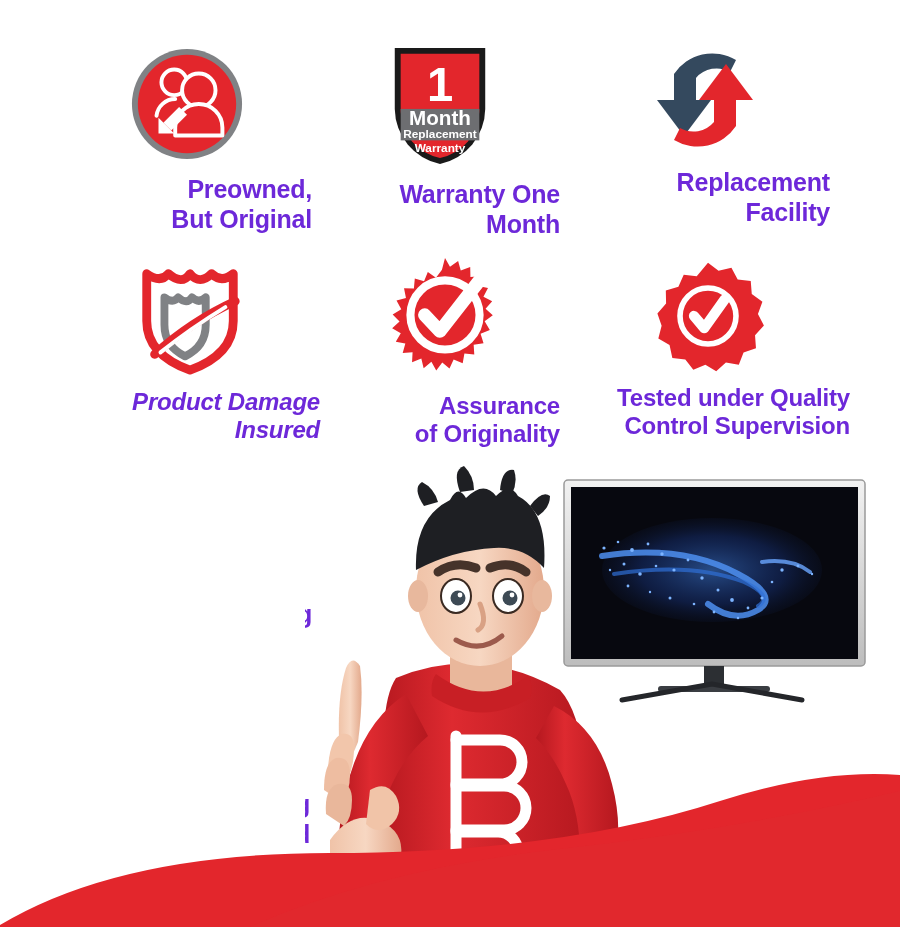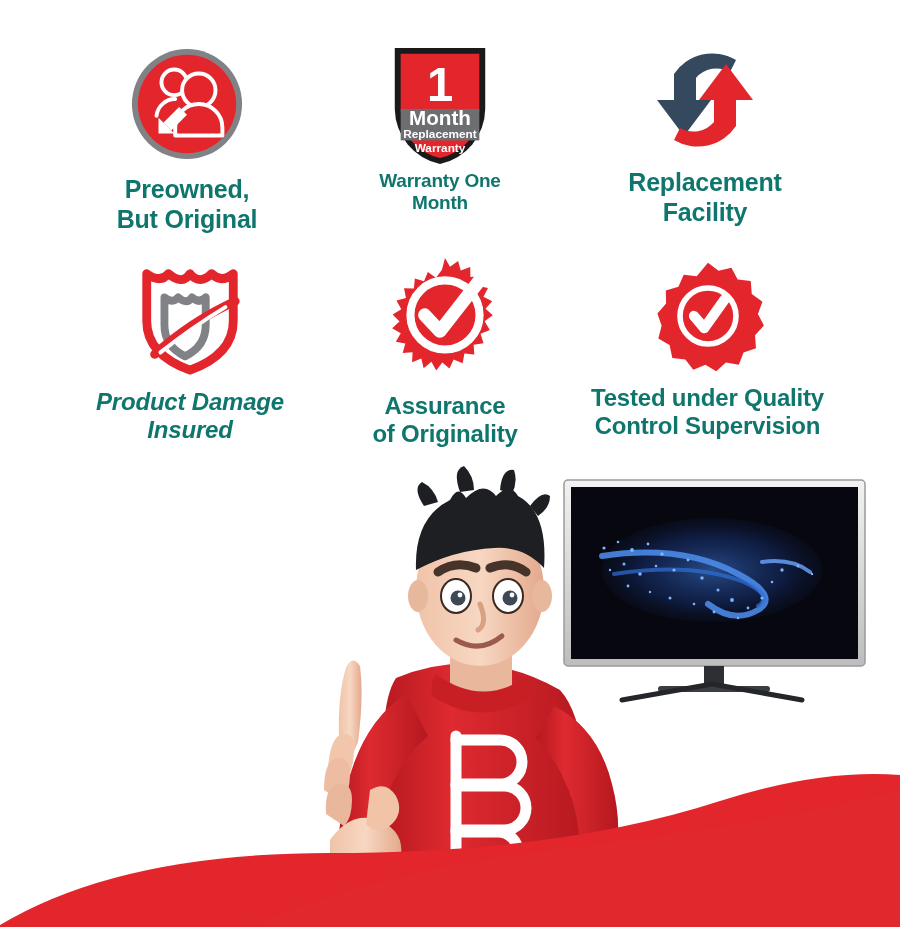"Preowned," .flabel { color: #0f766e -> #6d28d9; text-align: none -> right }
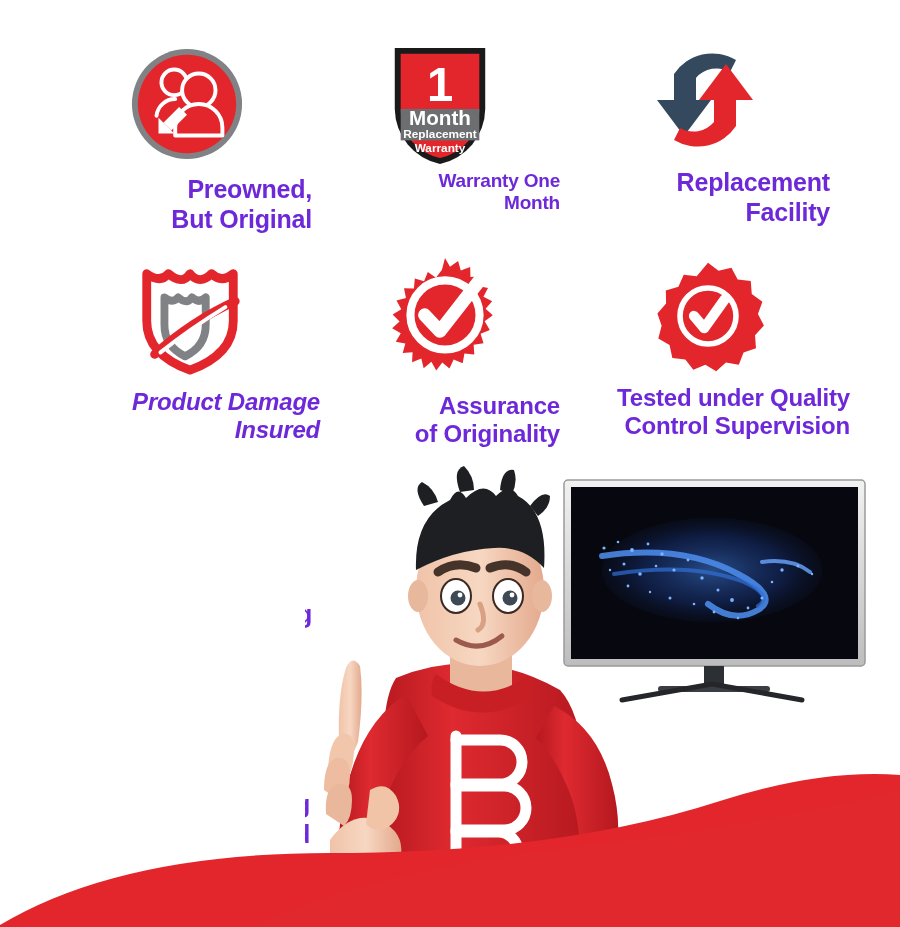"Warranty One" #f-warranty .flabel { font-size: 19px -> 25px; margin-top: none -> 10px }
